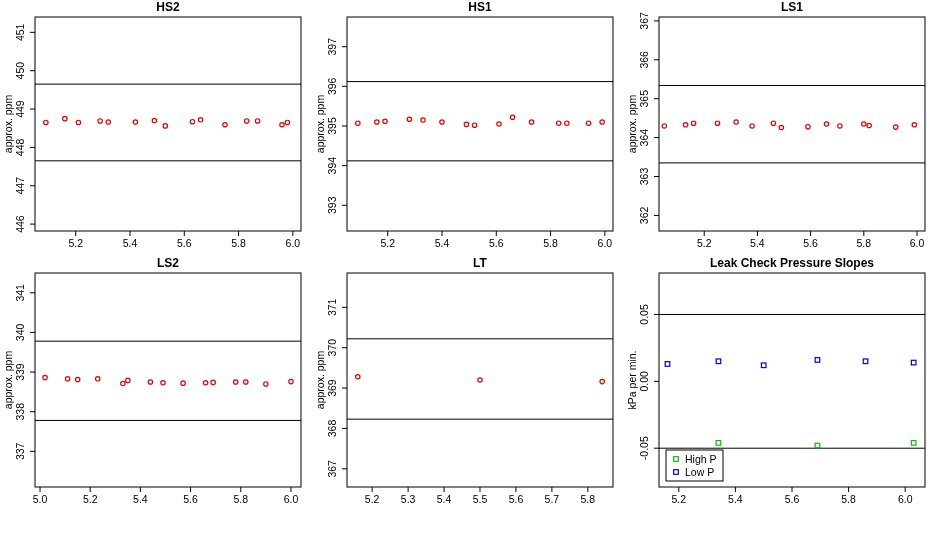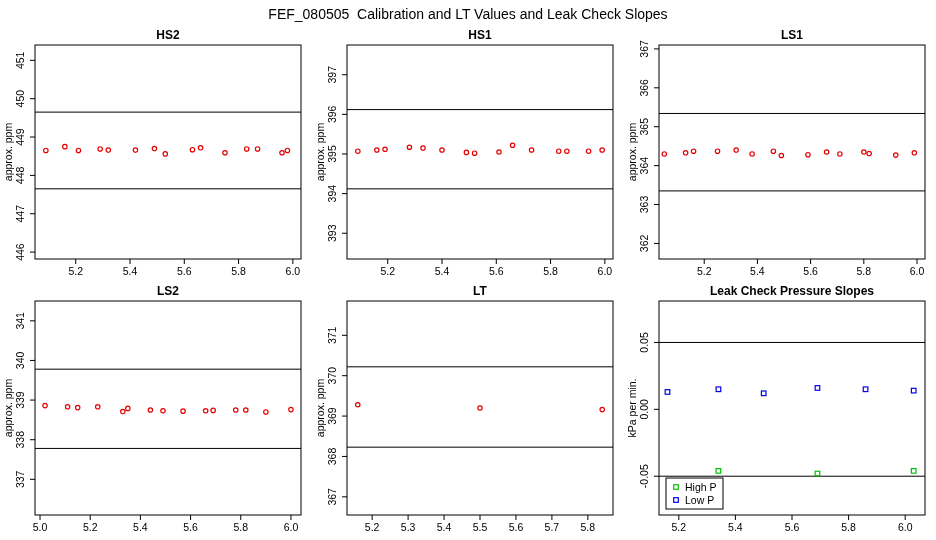"FEF_080505 Calibration and LT Values" div.fig-title { html: <div>FEF_080505 Calibration and LT Values and Leak Check Slopes</div> -> none }
